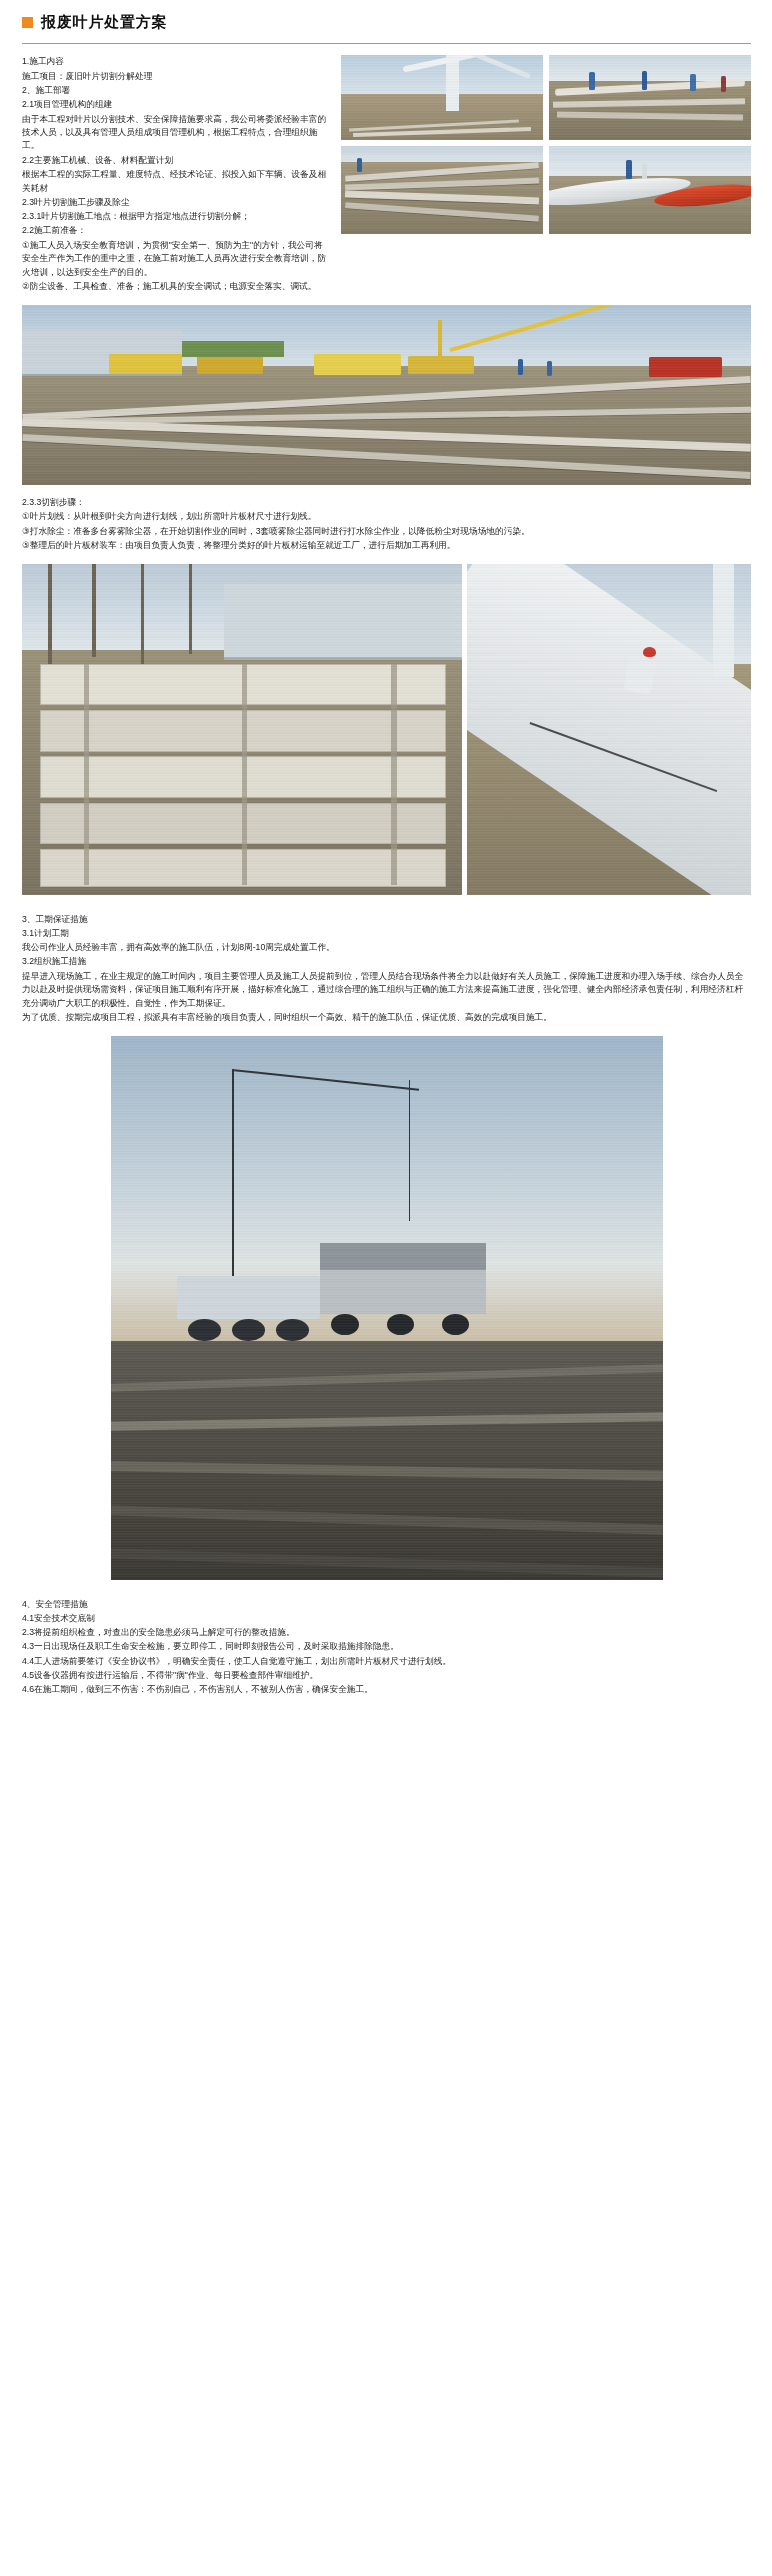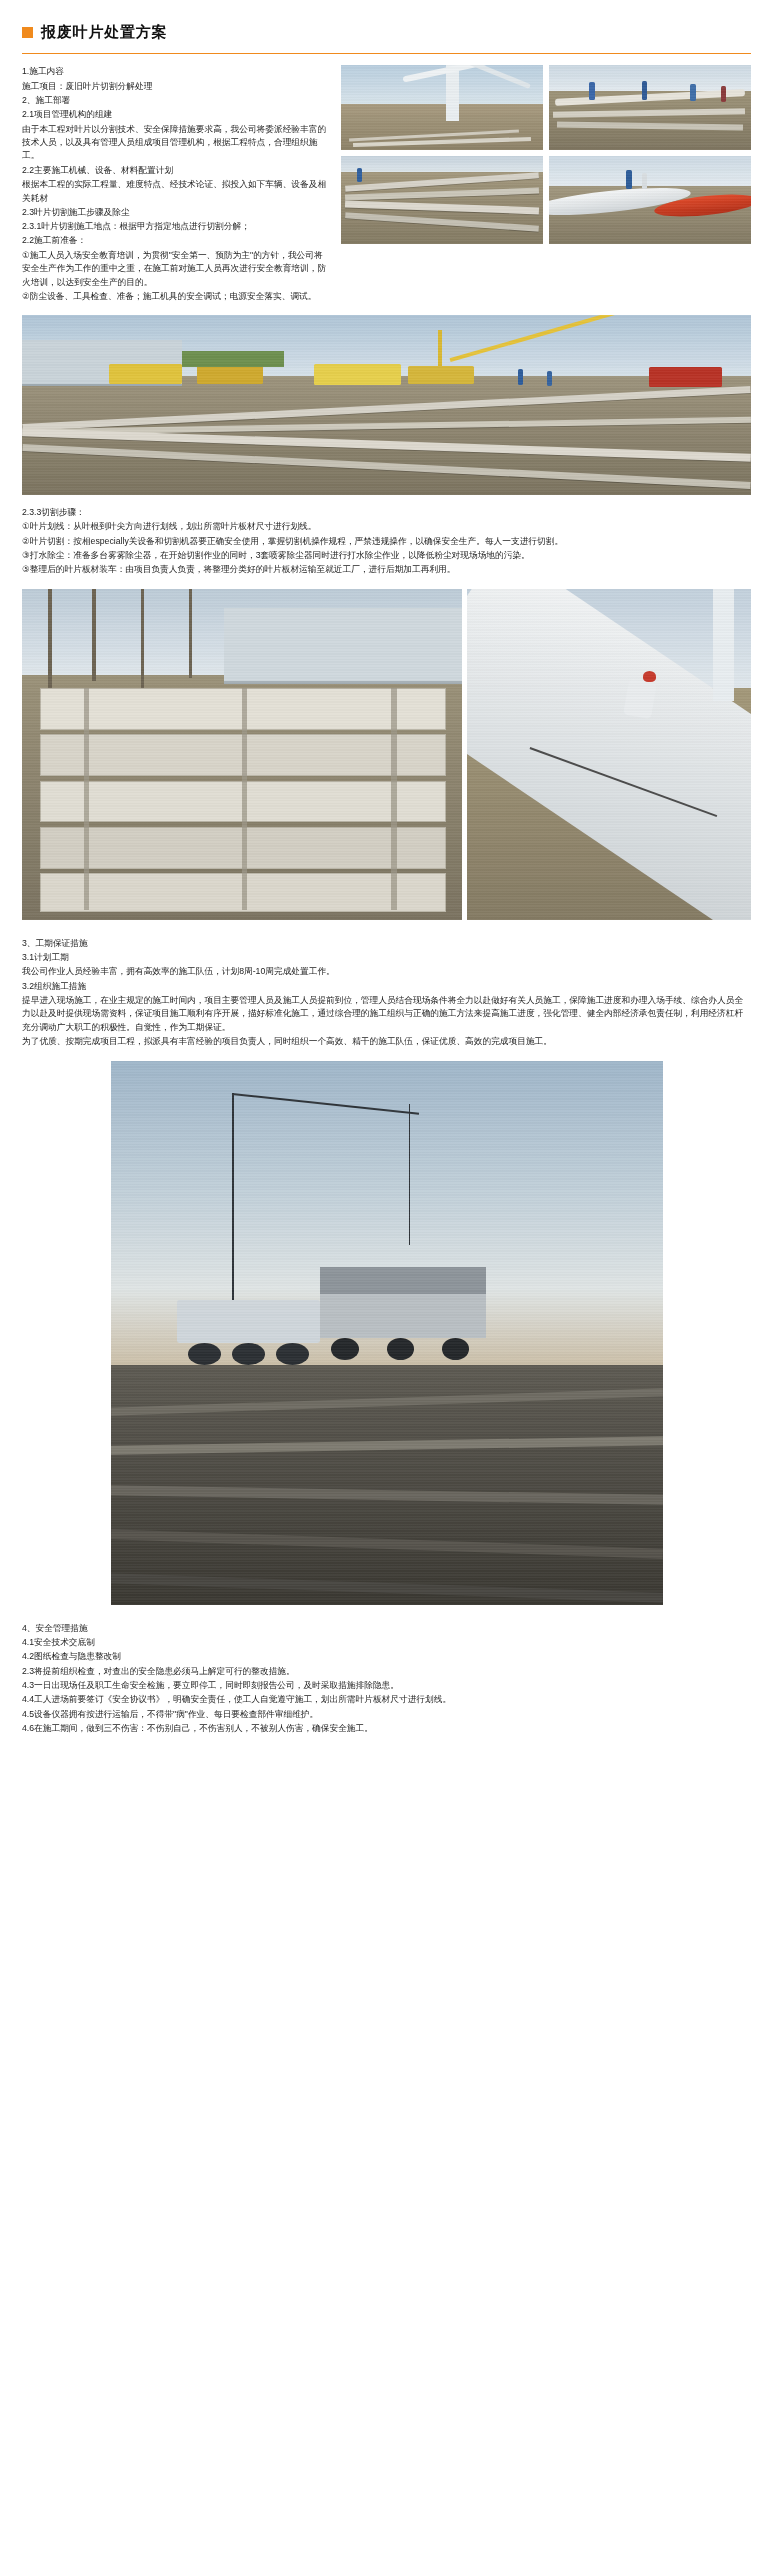"报废叶片处置方案" .doc-header { margin-top: 10px -> none }
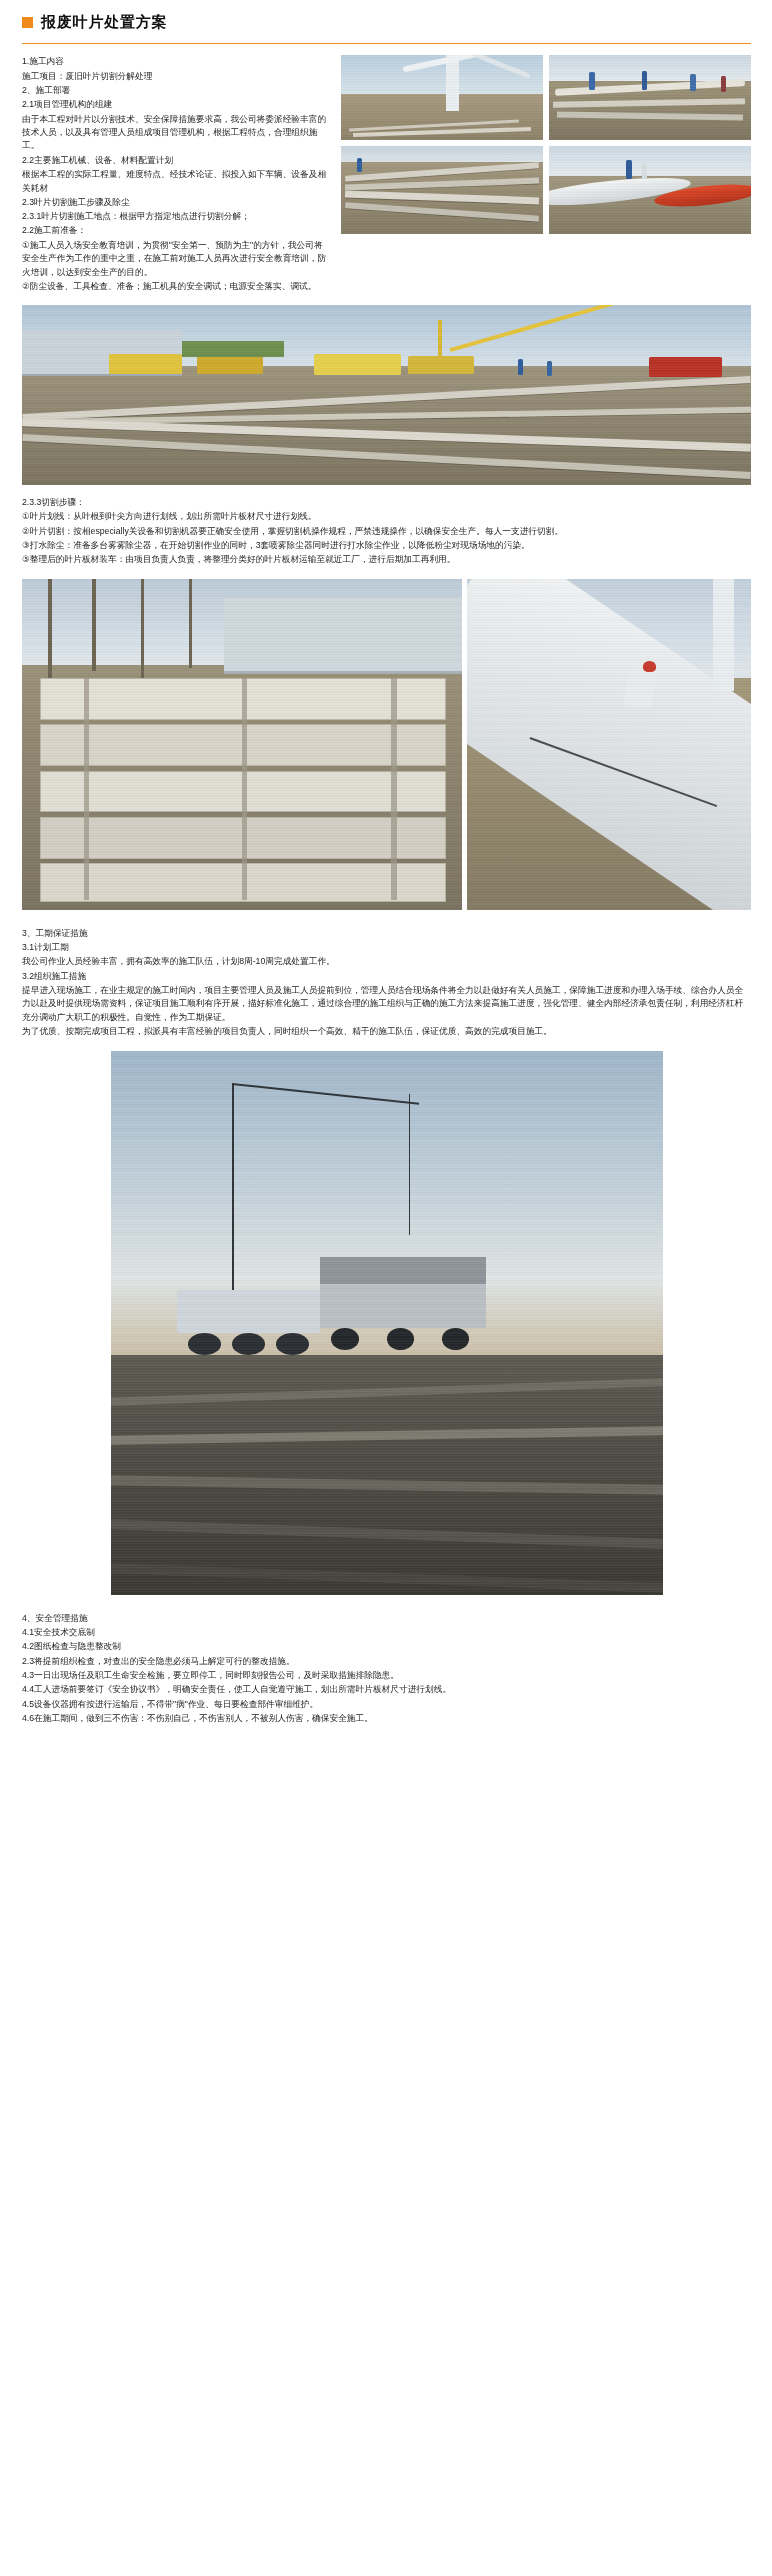"②叶片切割：按相especially关设备和切割机器要正确安全使用，掌握切割机操" p { html: <p>②叶片切割：按相especially关设备和切割机器要正确安全使用，掌握切割机操作规程，严禁违规操作，以确保安全生产。每人一支进行切割。</p> -> none }
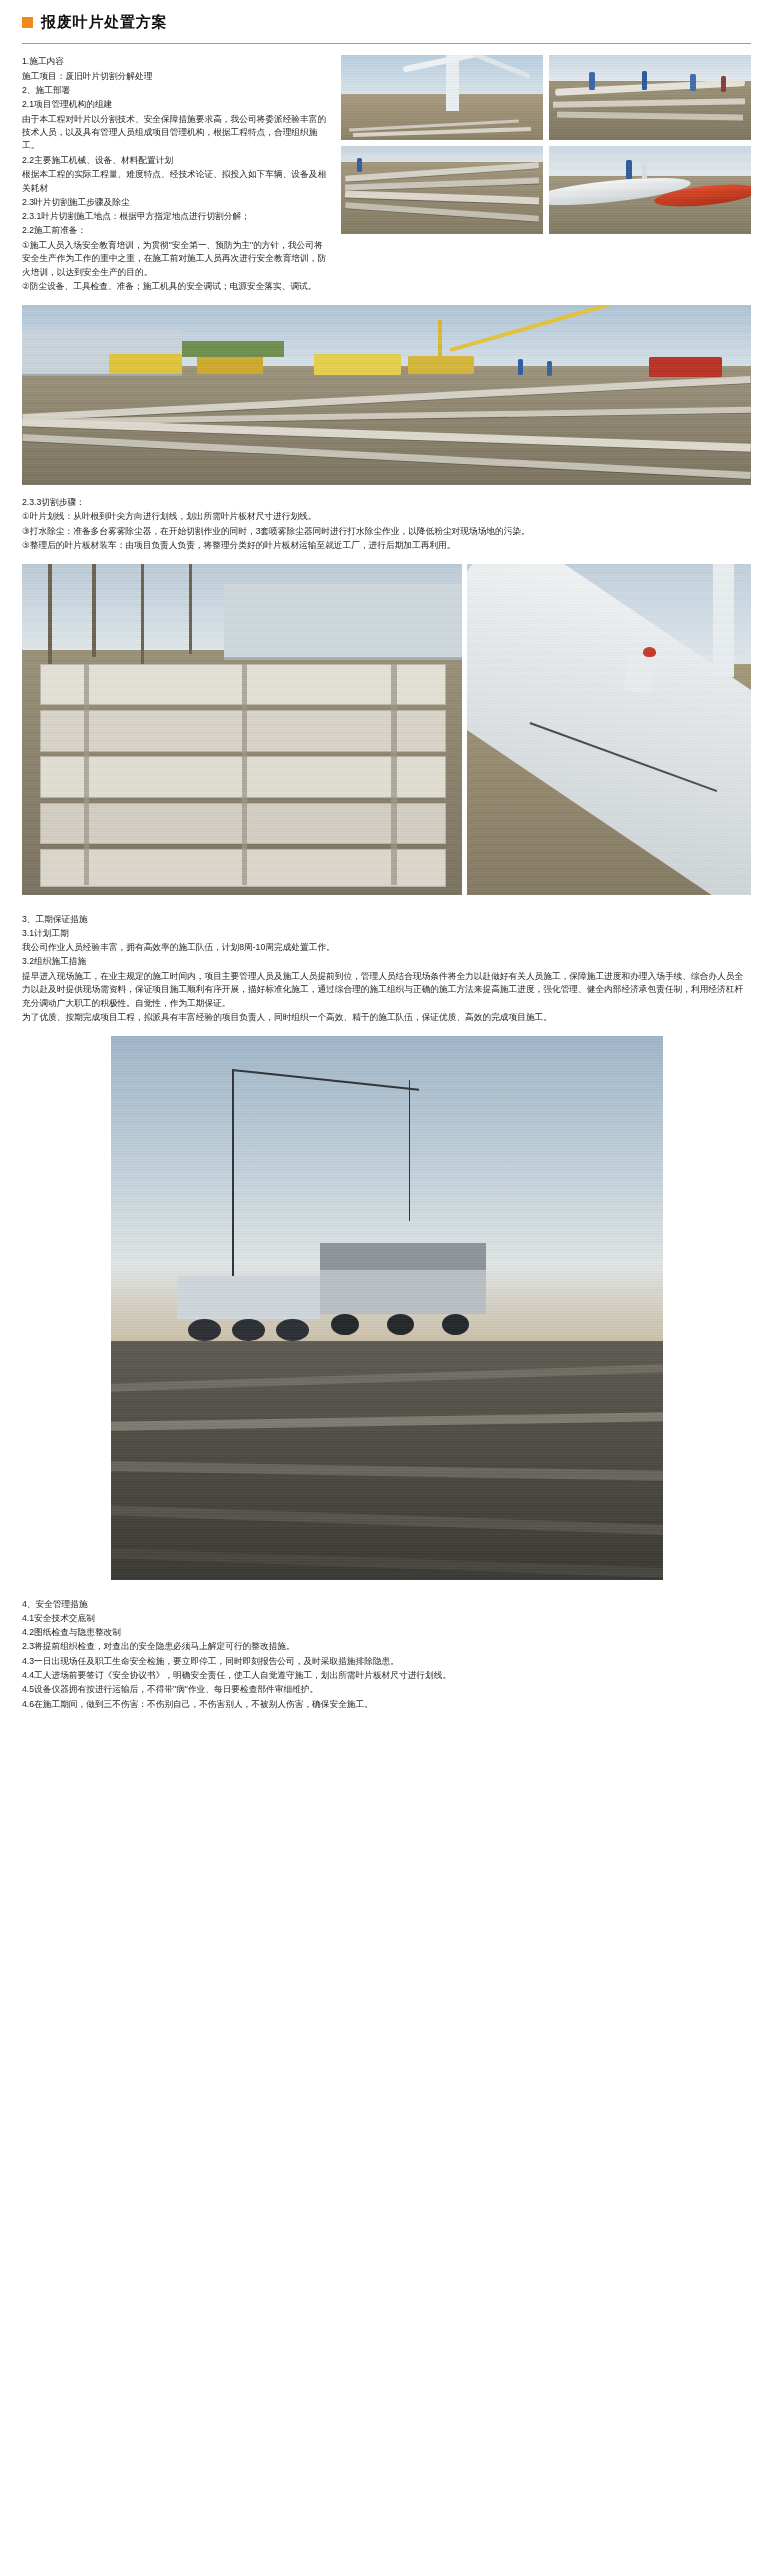"4.2图纸检查与隐患整改制" p { html: <p>4.2图纸检查与隐患整改制</p> -> none }
